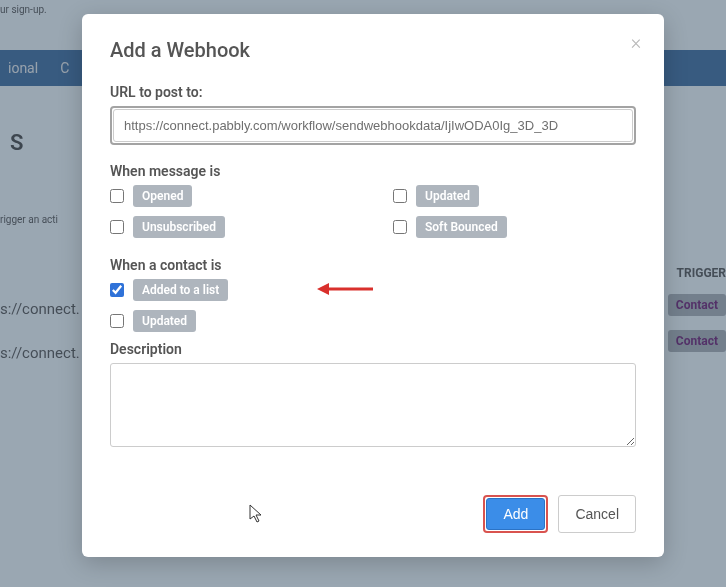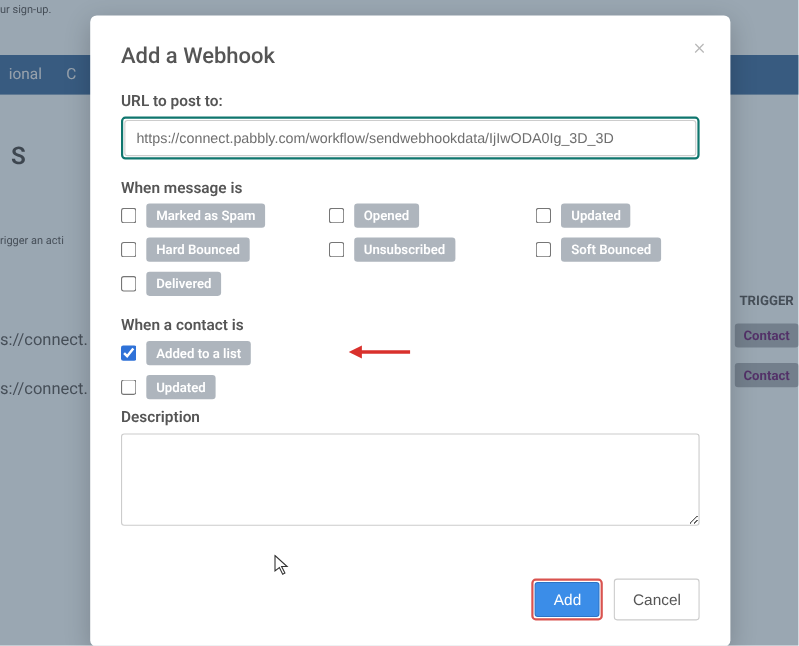"https://connect.pabbly.com/workflow/send" .url-input-wrap { border: 2px solid #0f766e -> 2px solid #a3a3a3 }
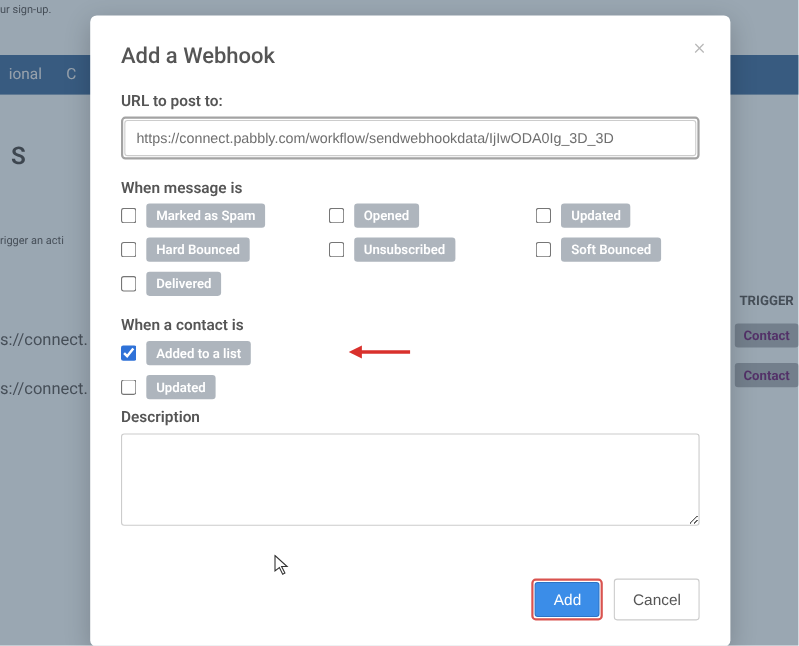"Marked as Spam" div.check-col { html: <div> <div> <input> <span>Marked as Spam</span> </div> <div> <input> <span>Hard Bounced</span> </div> <div> <input> <span>Delivered</span> </div> </div> -> none }
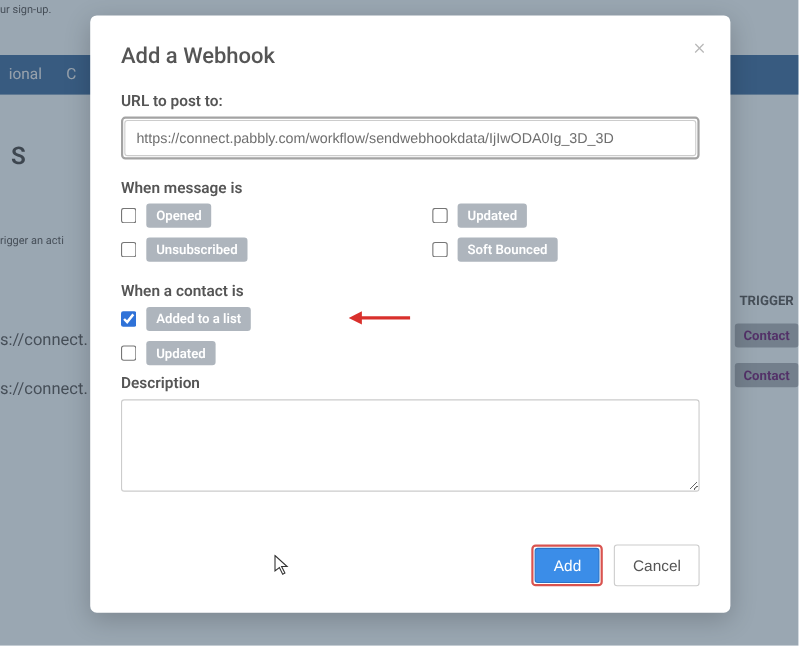"TRIGGER" .bg-side-right { text-align: center -> right }
